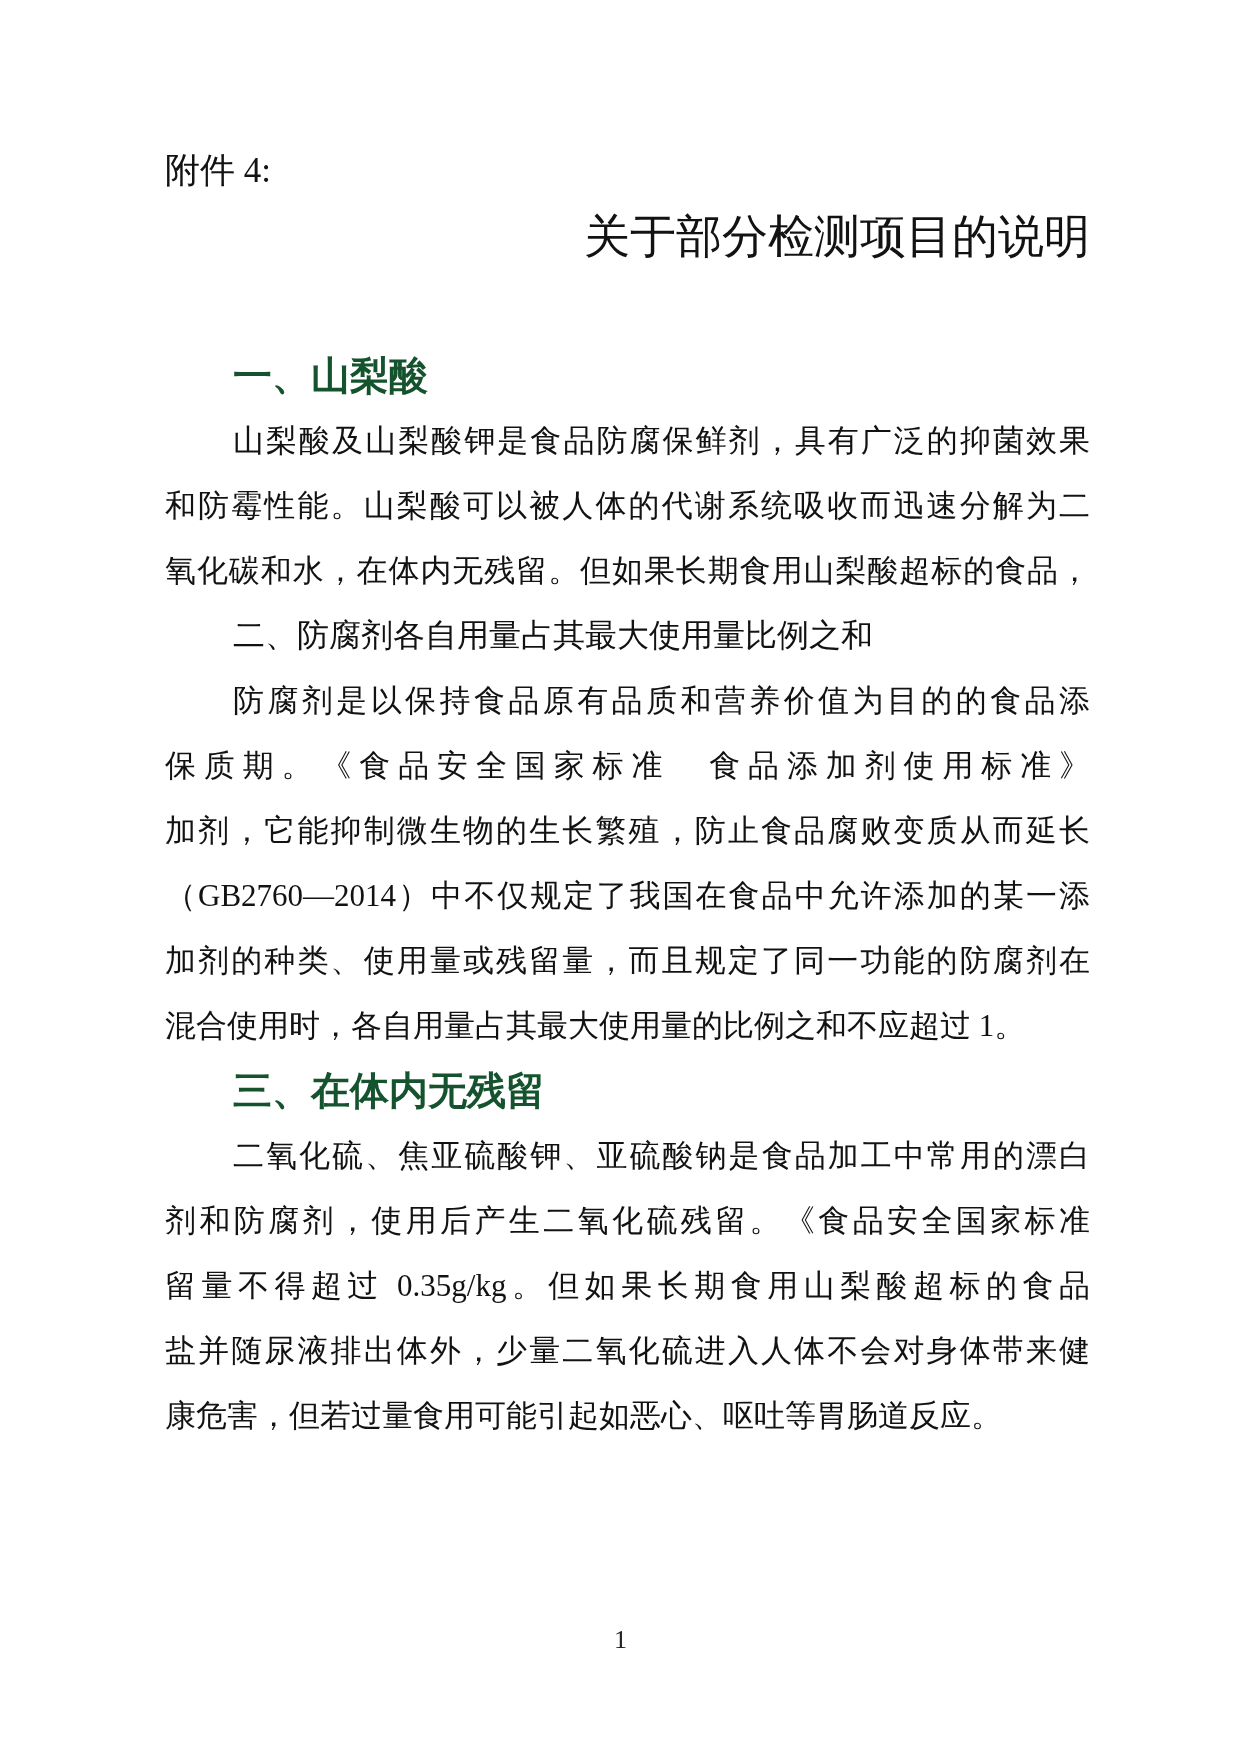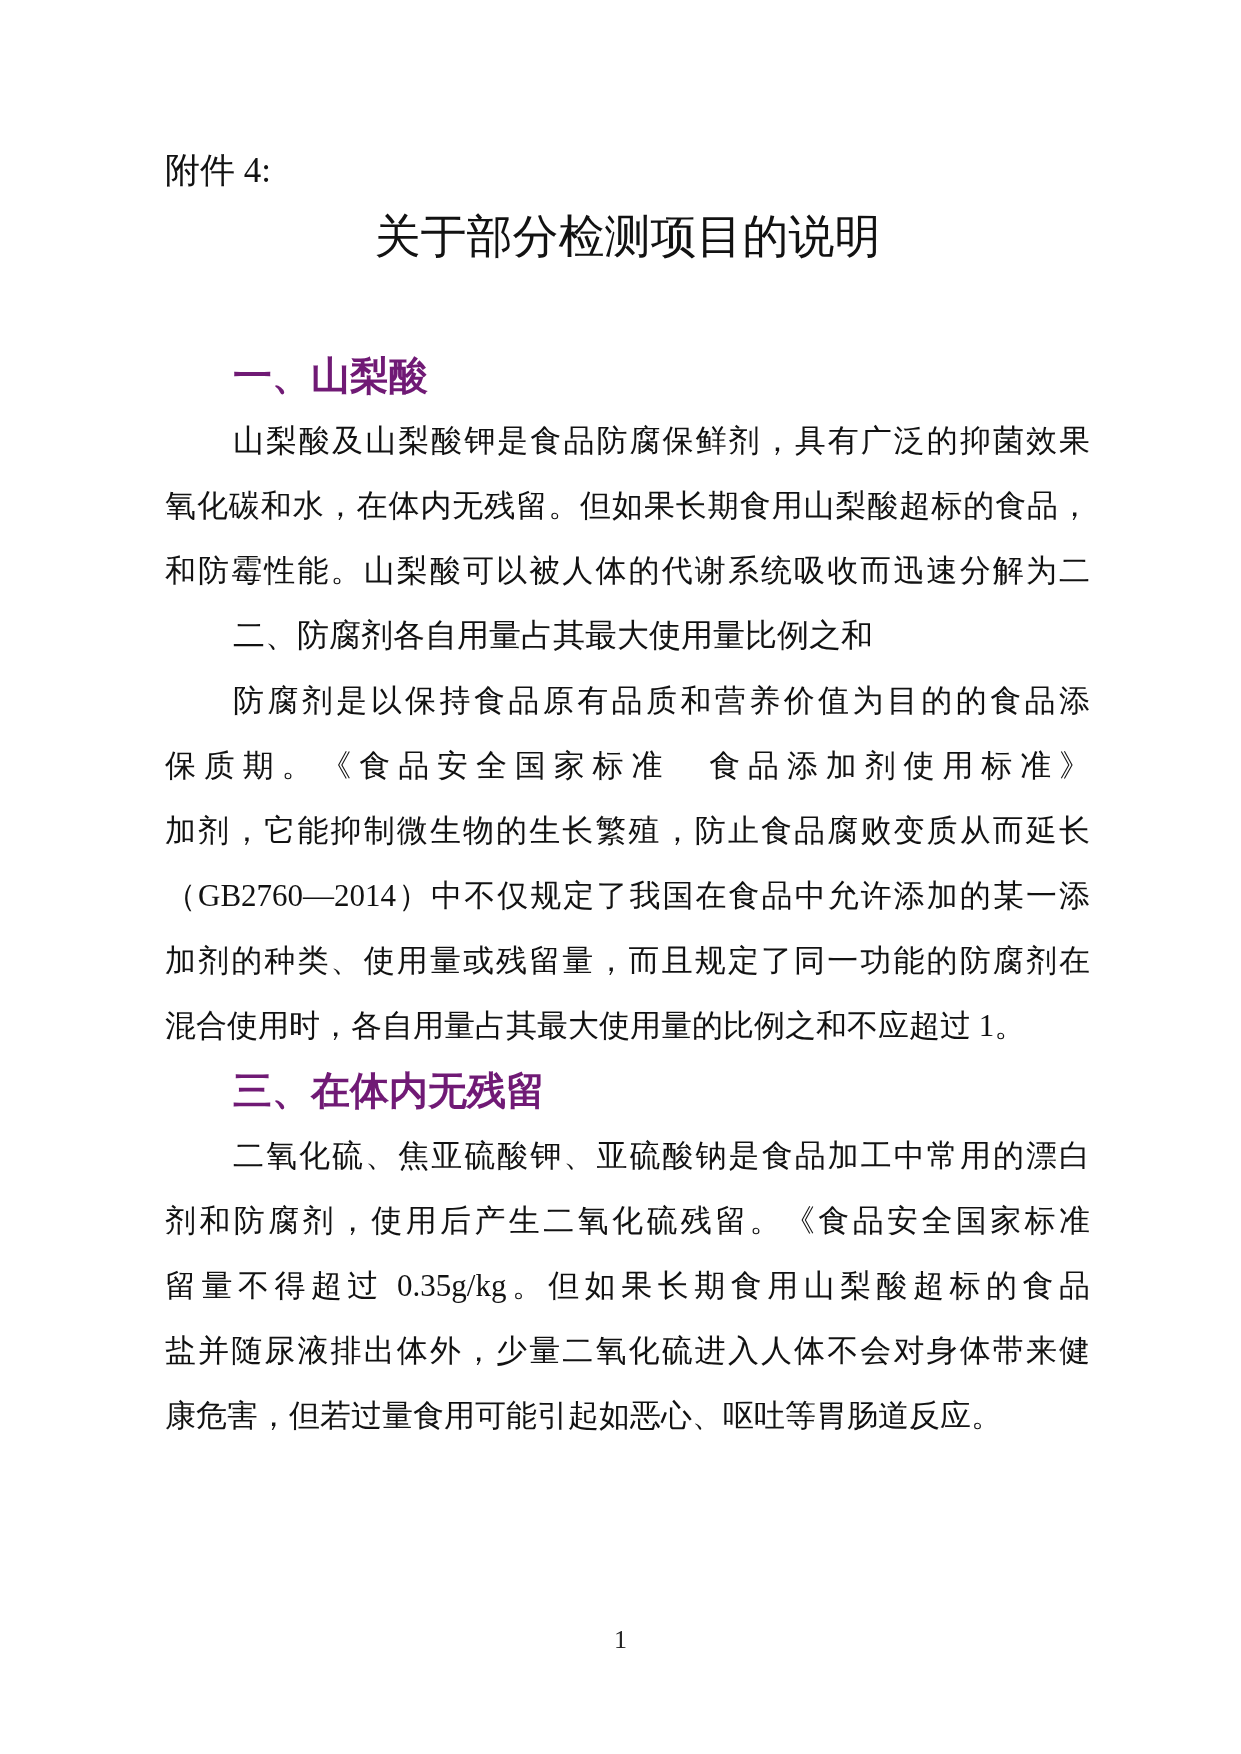"关于部分检测项目的说明" .doc-title { text-align: center -> right }
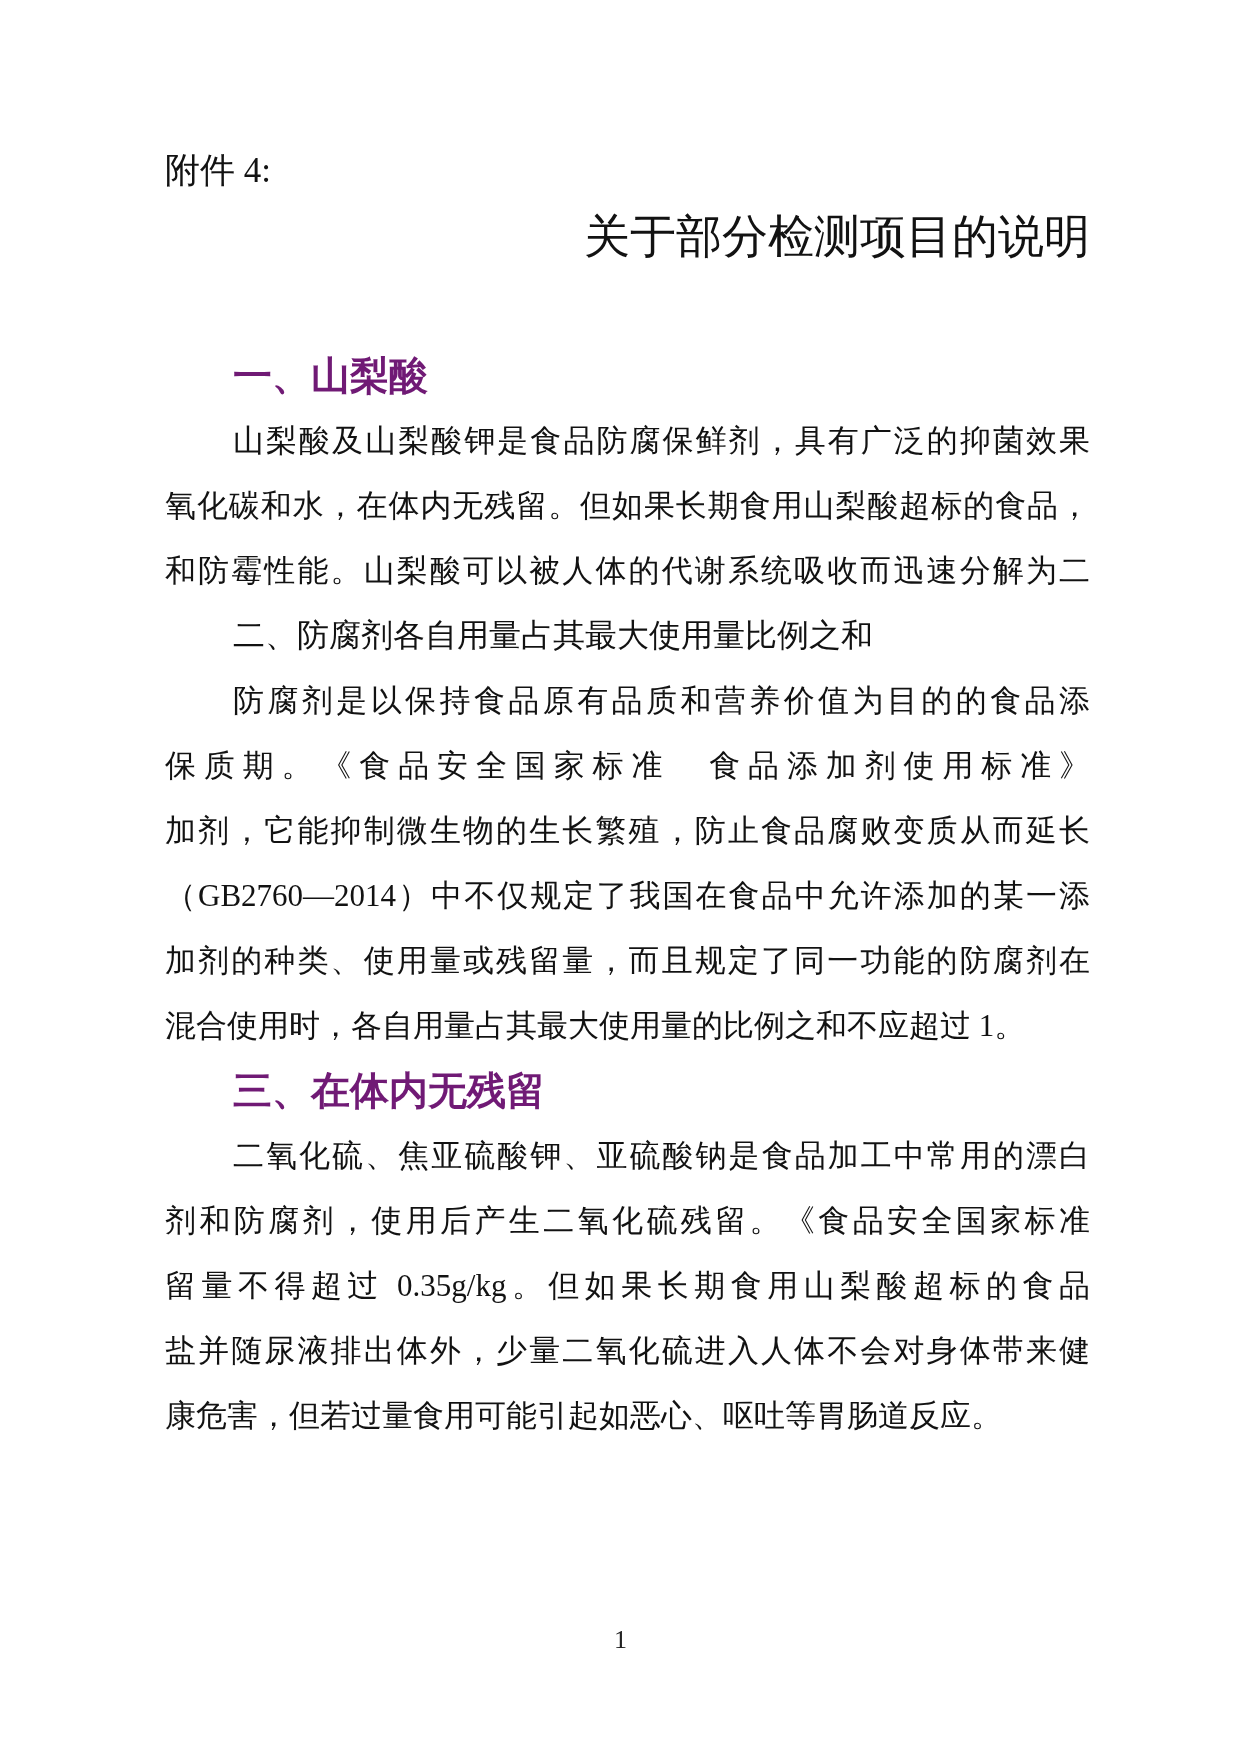"一、山梨酸" .hb { color: #701a75 -> #14532d }
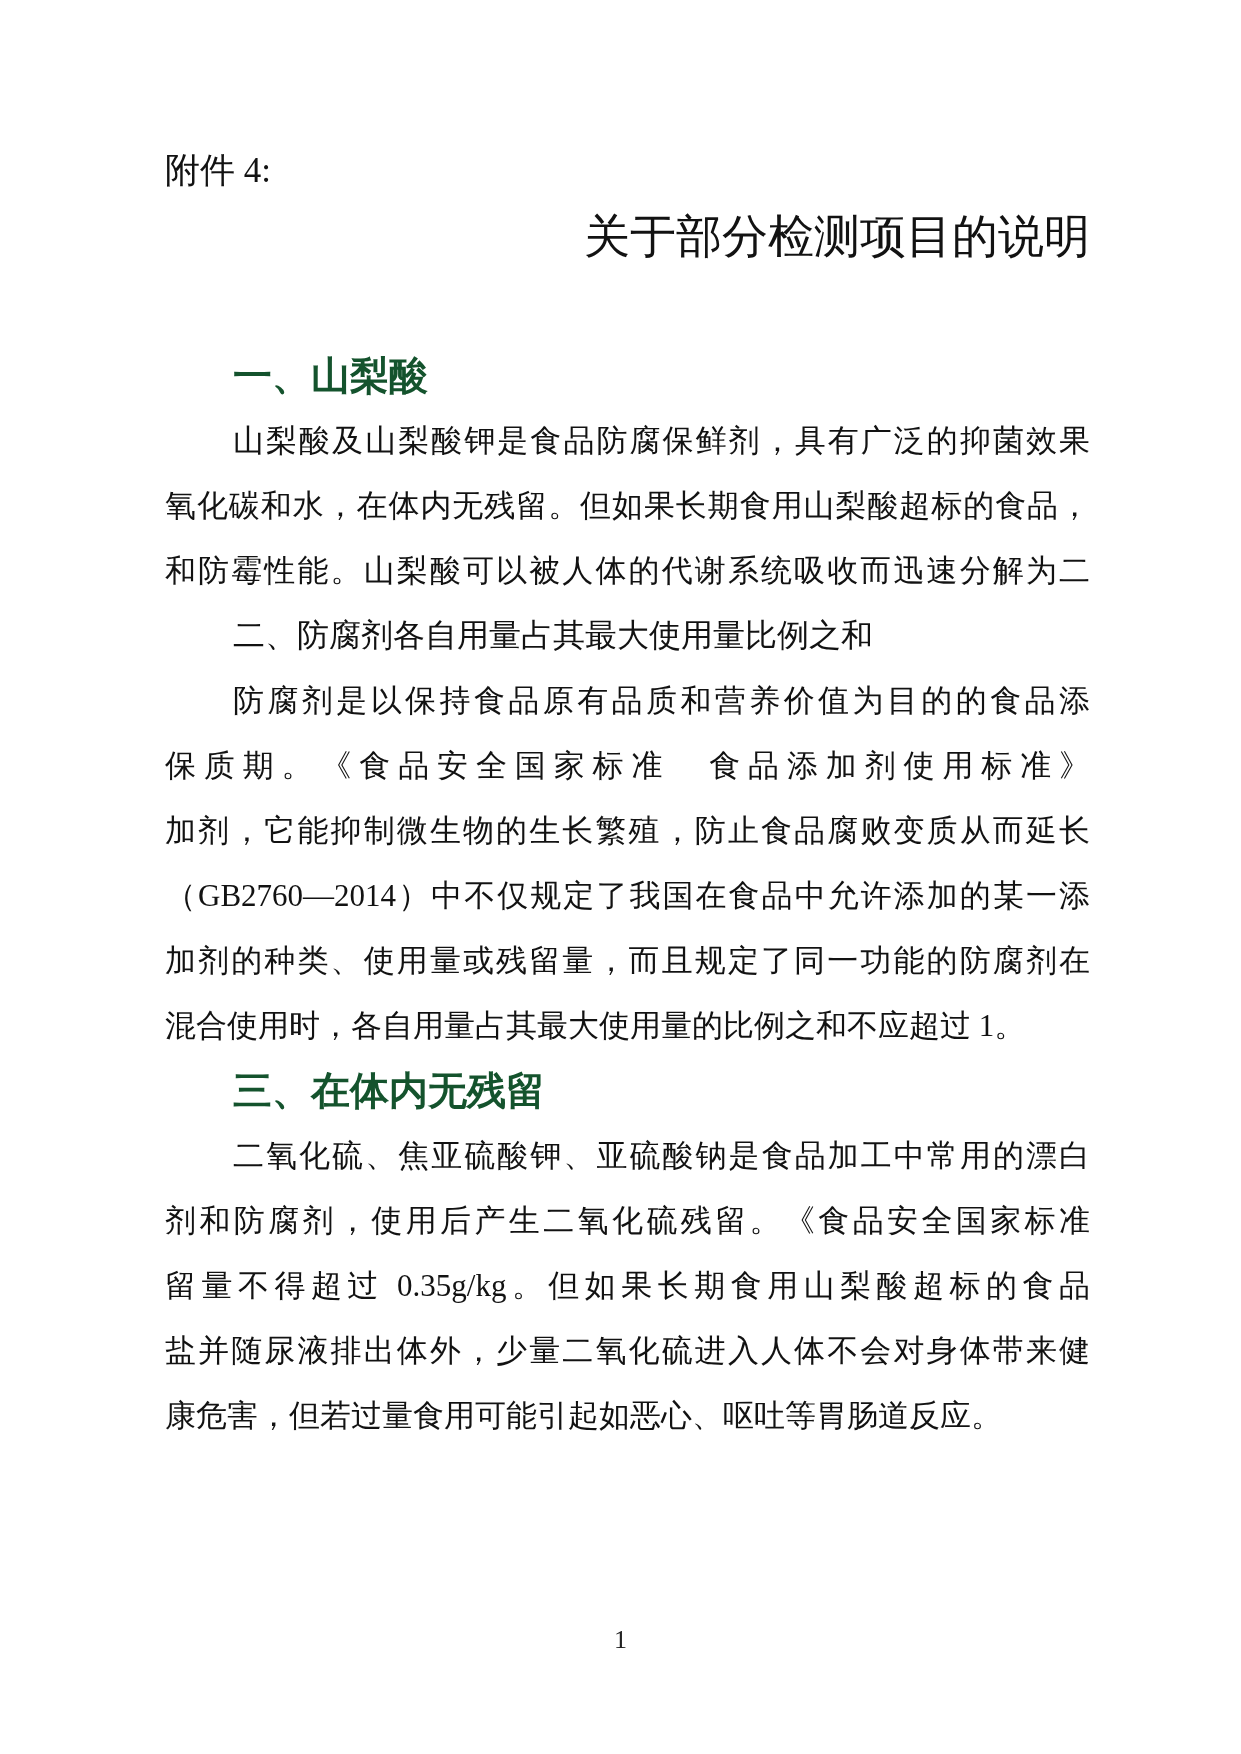"氧化碳和水，在体内无残留。但如果长期食用山梨酸超标的食品，" div.line { order: before "和防霉性能。山梨酸可以被人体的代谢系统吸收而迅速分解为二" -> after "和防霉性能。山梨酸可以被人体的代谢系统吸收而迅速分解为二" }
